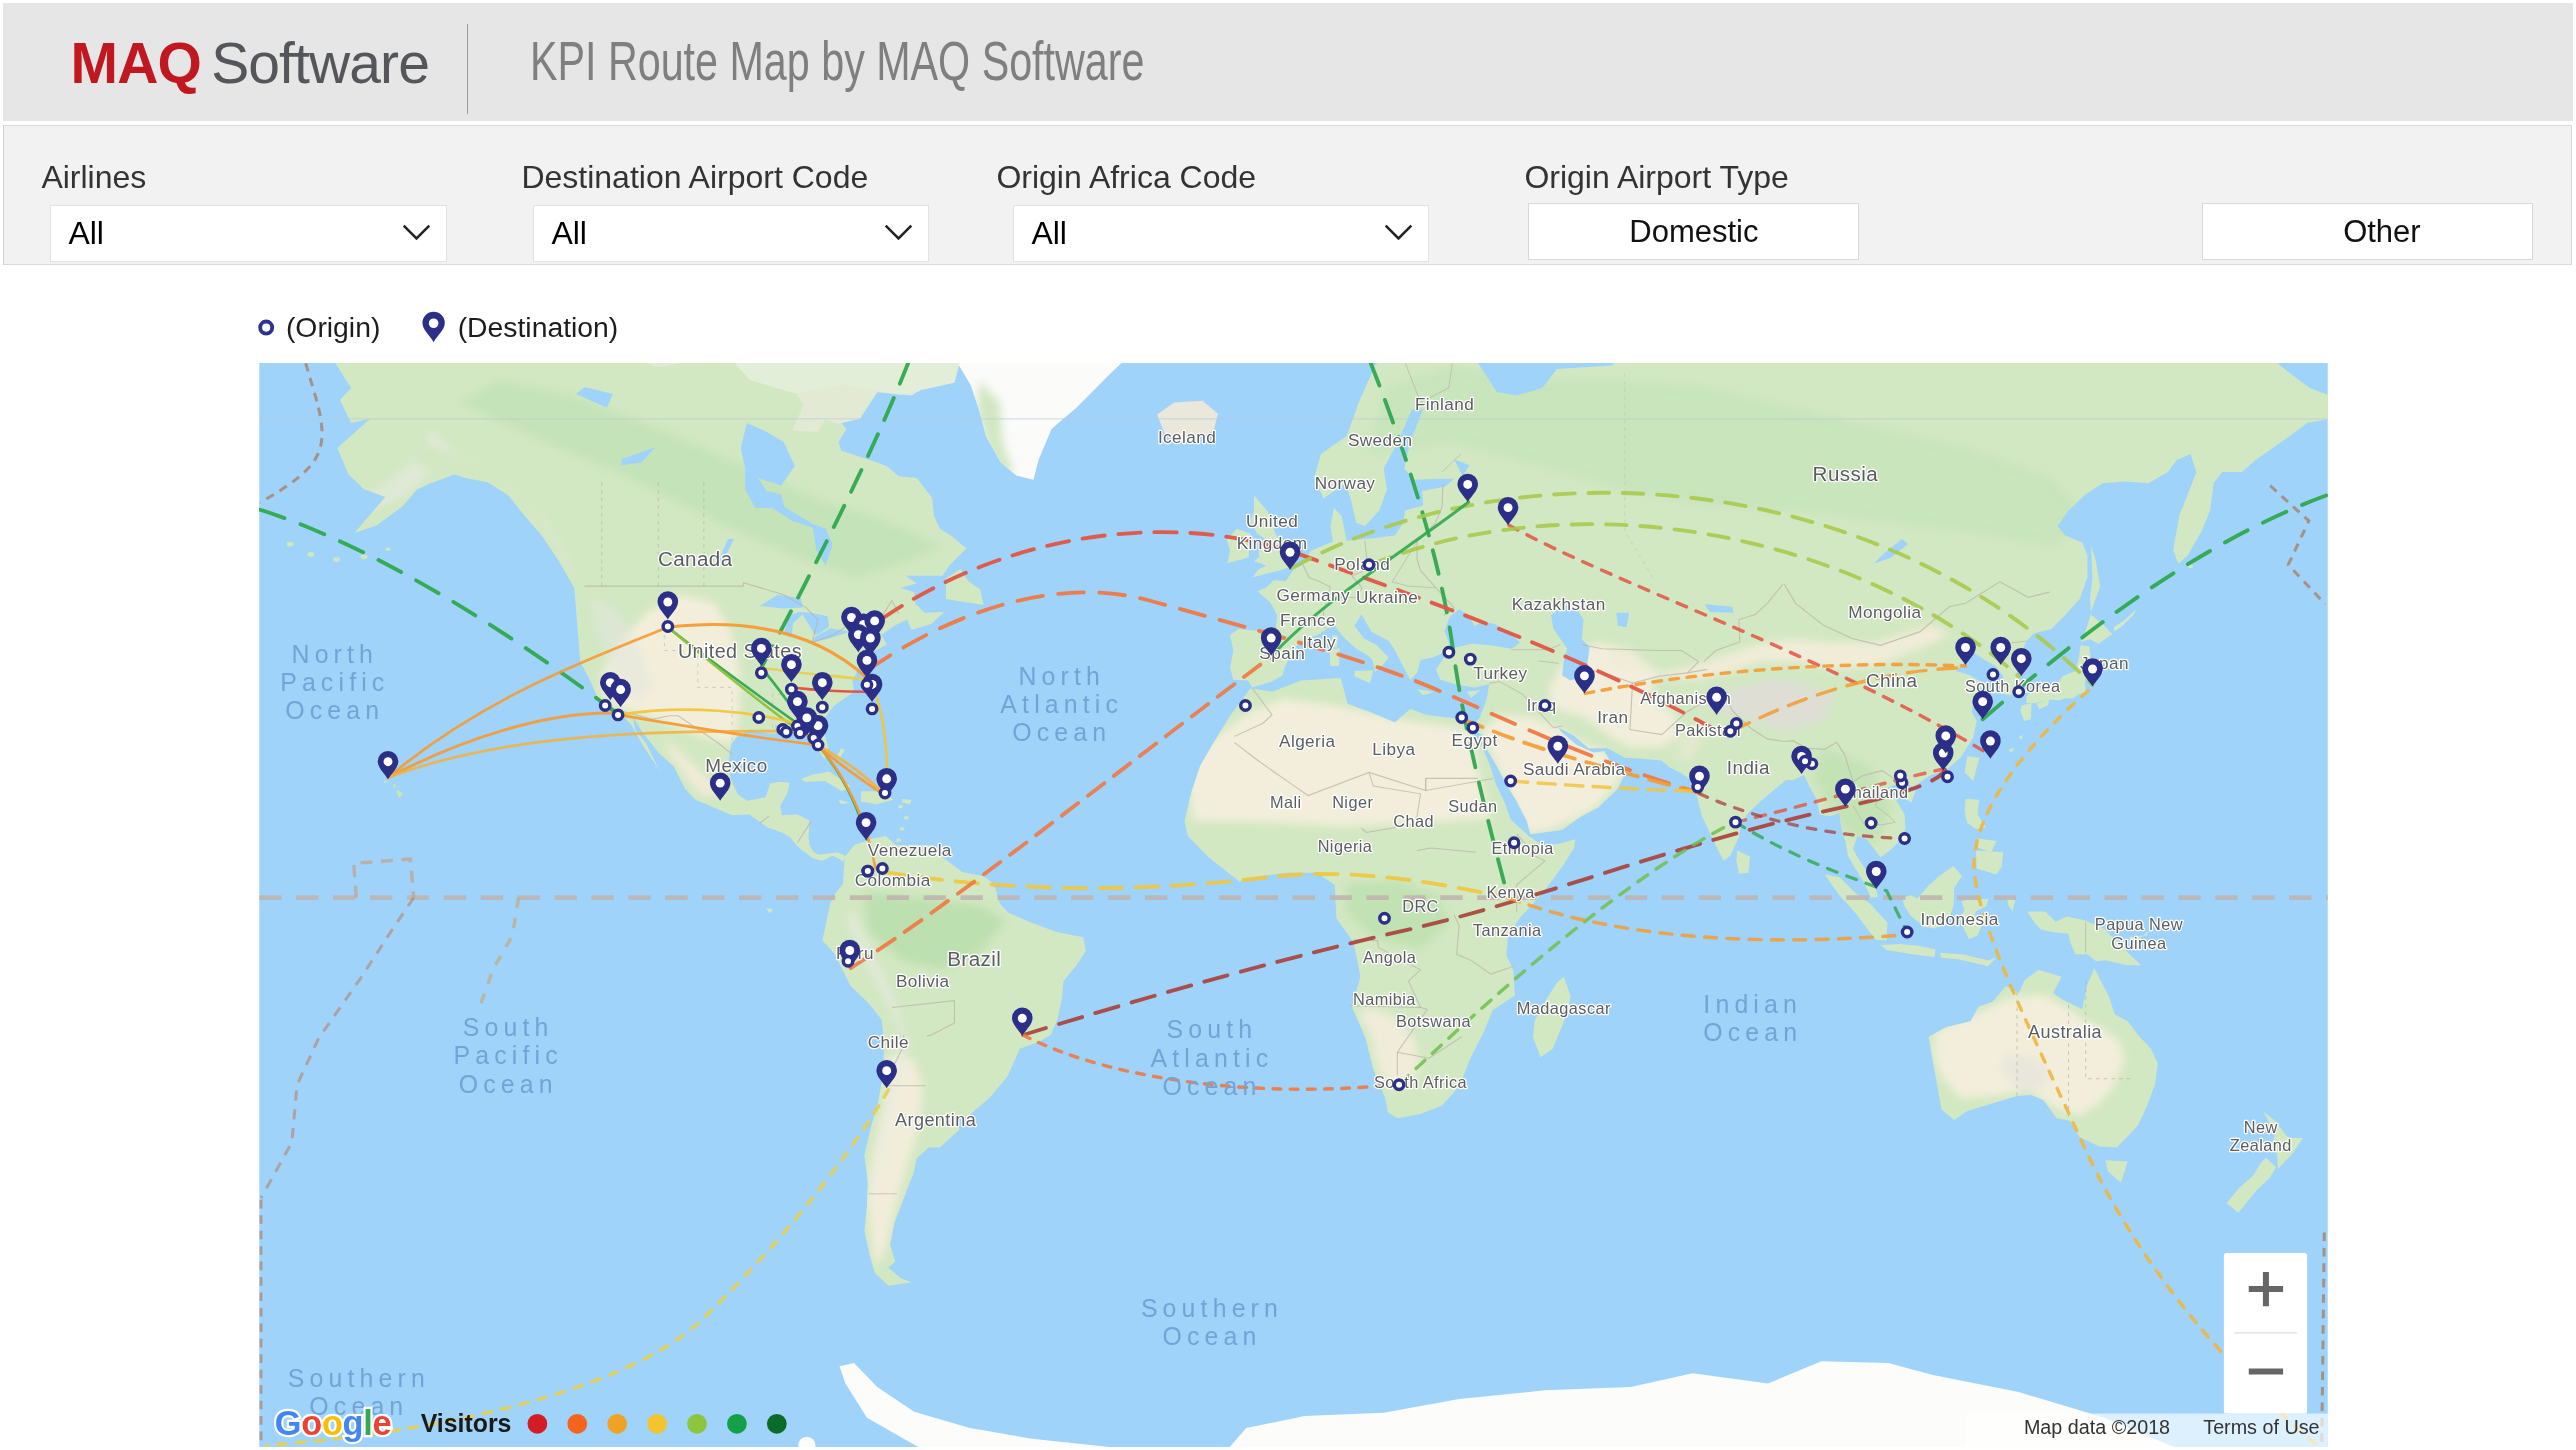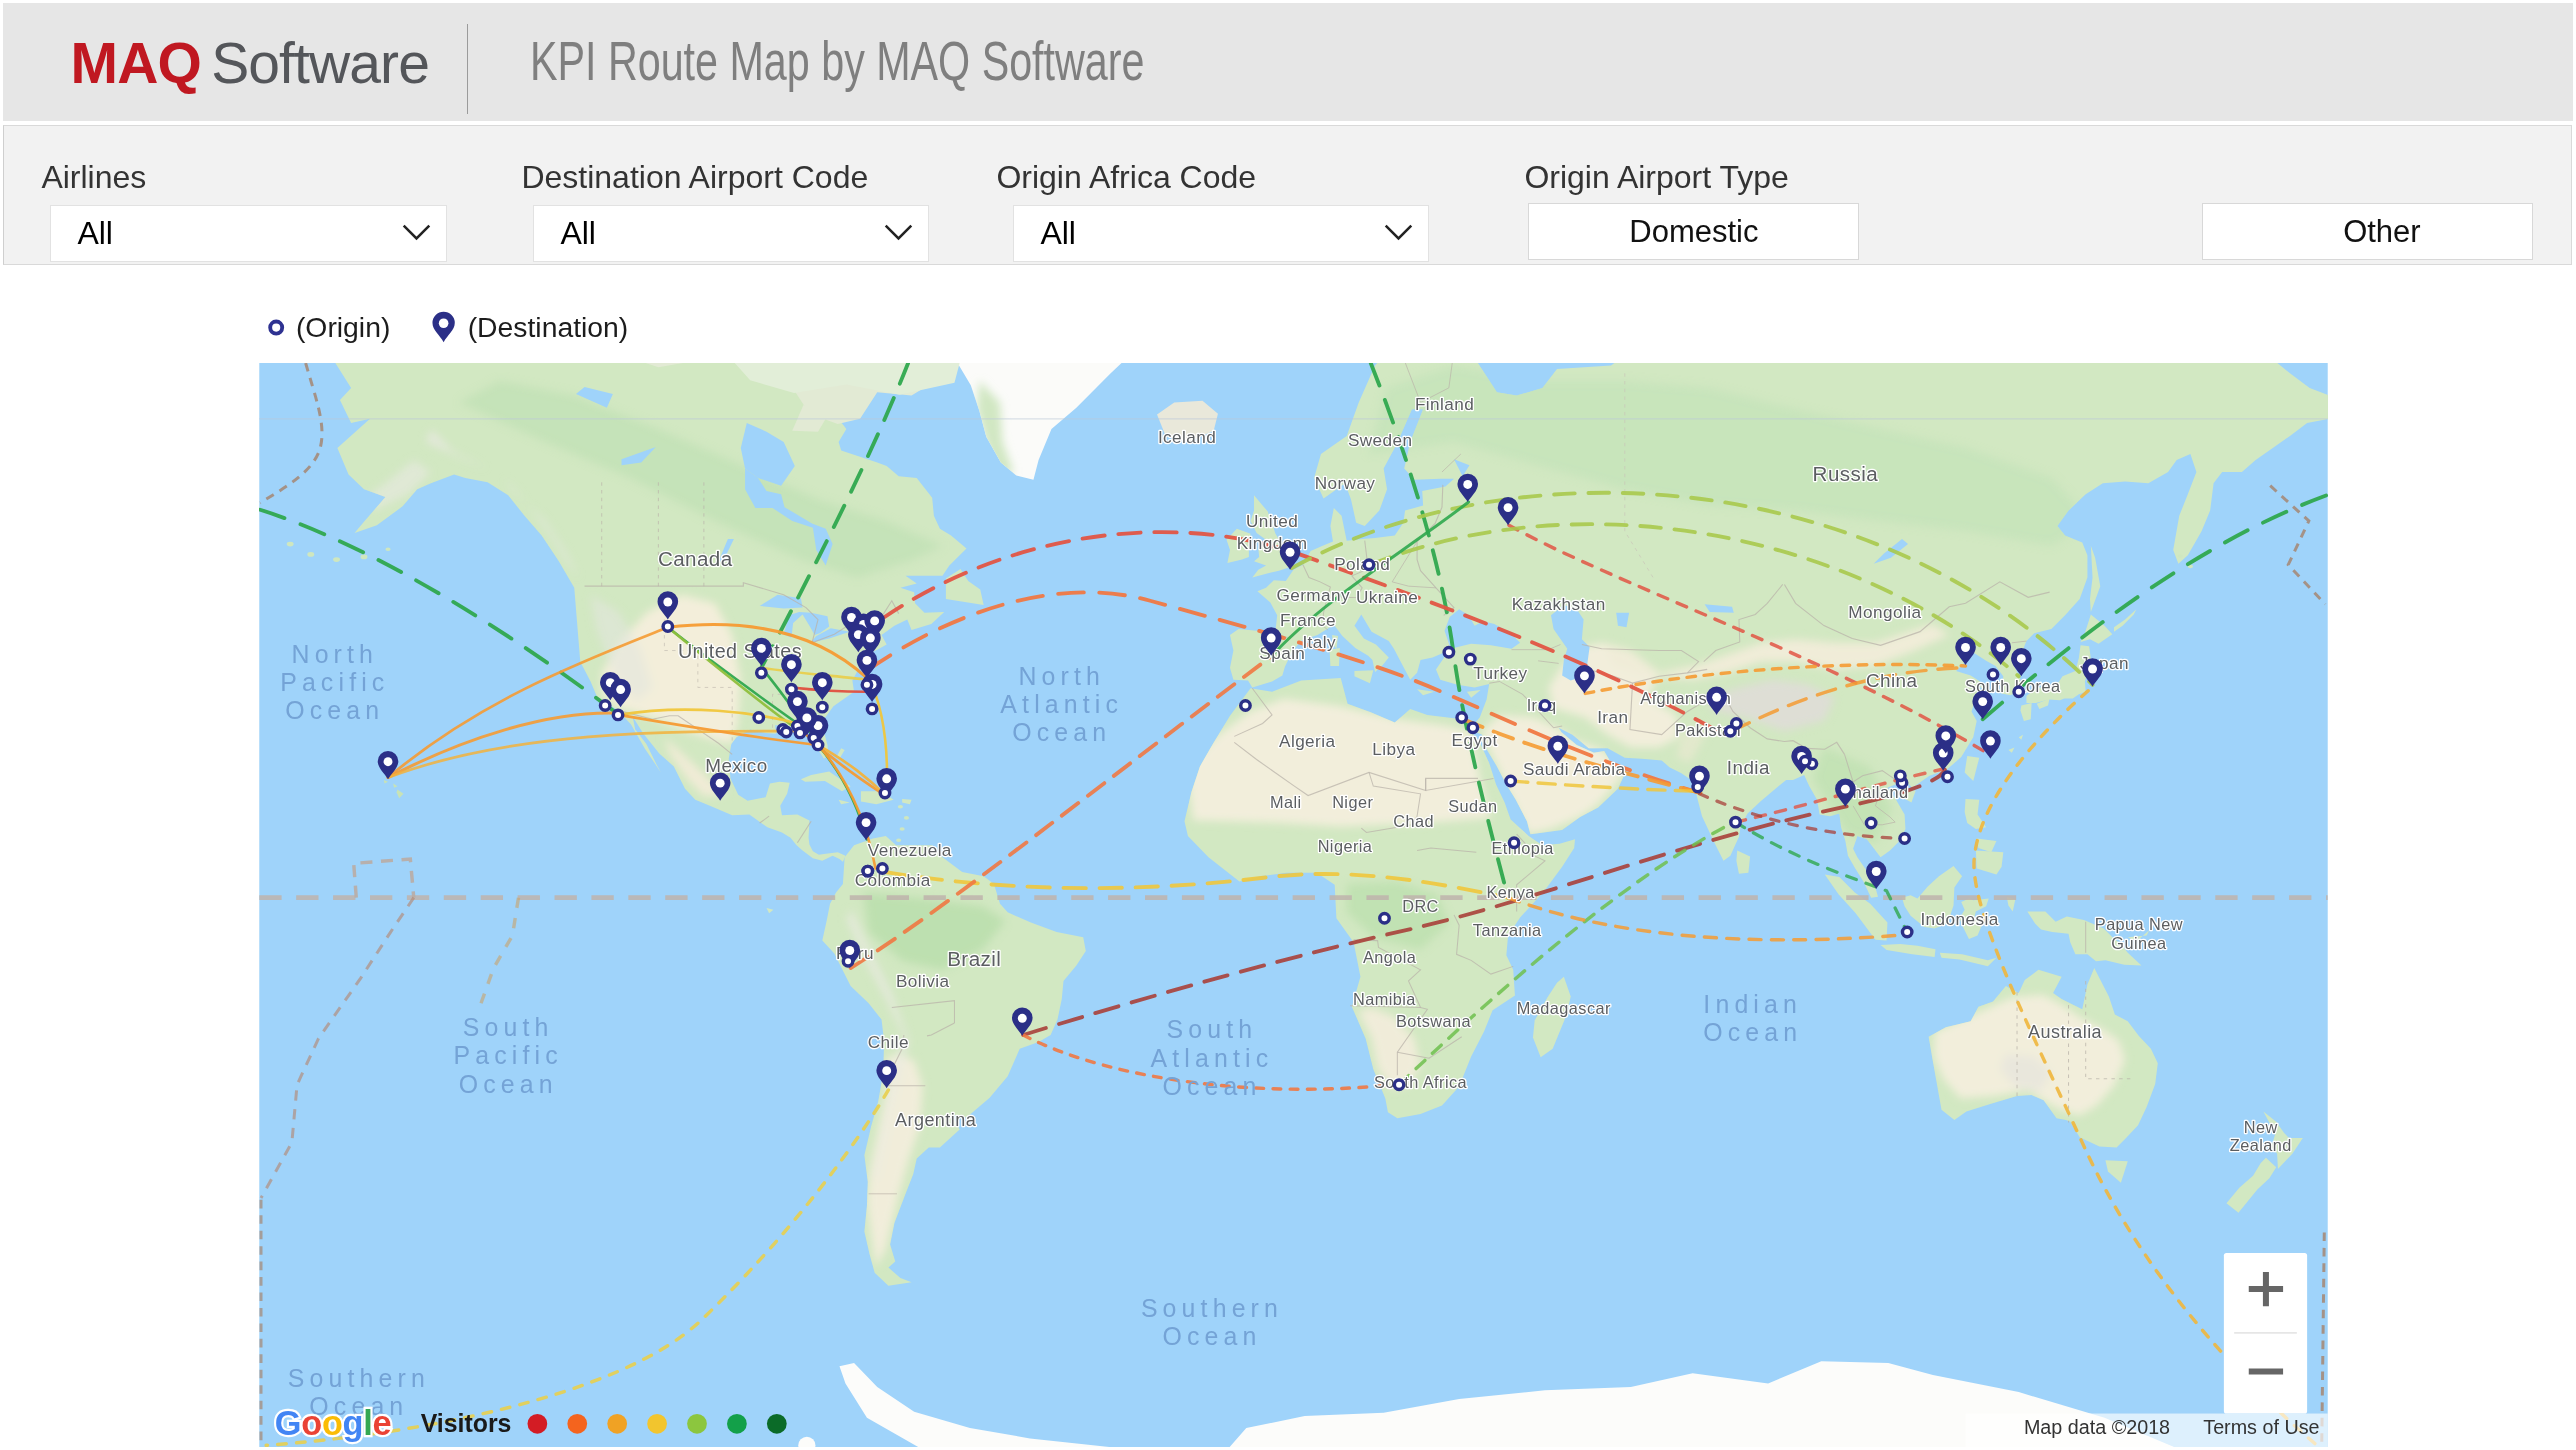"All" .dd { padding-left: 26px -> 17px }
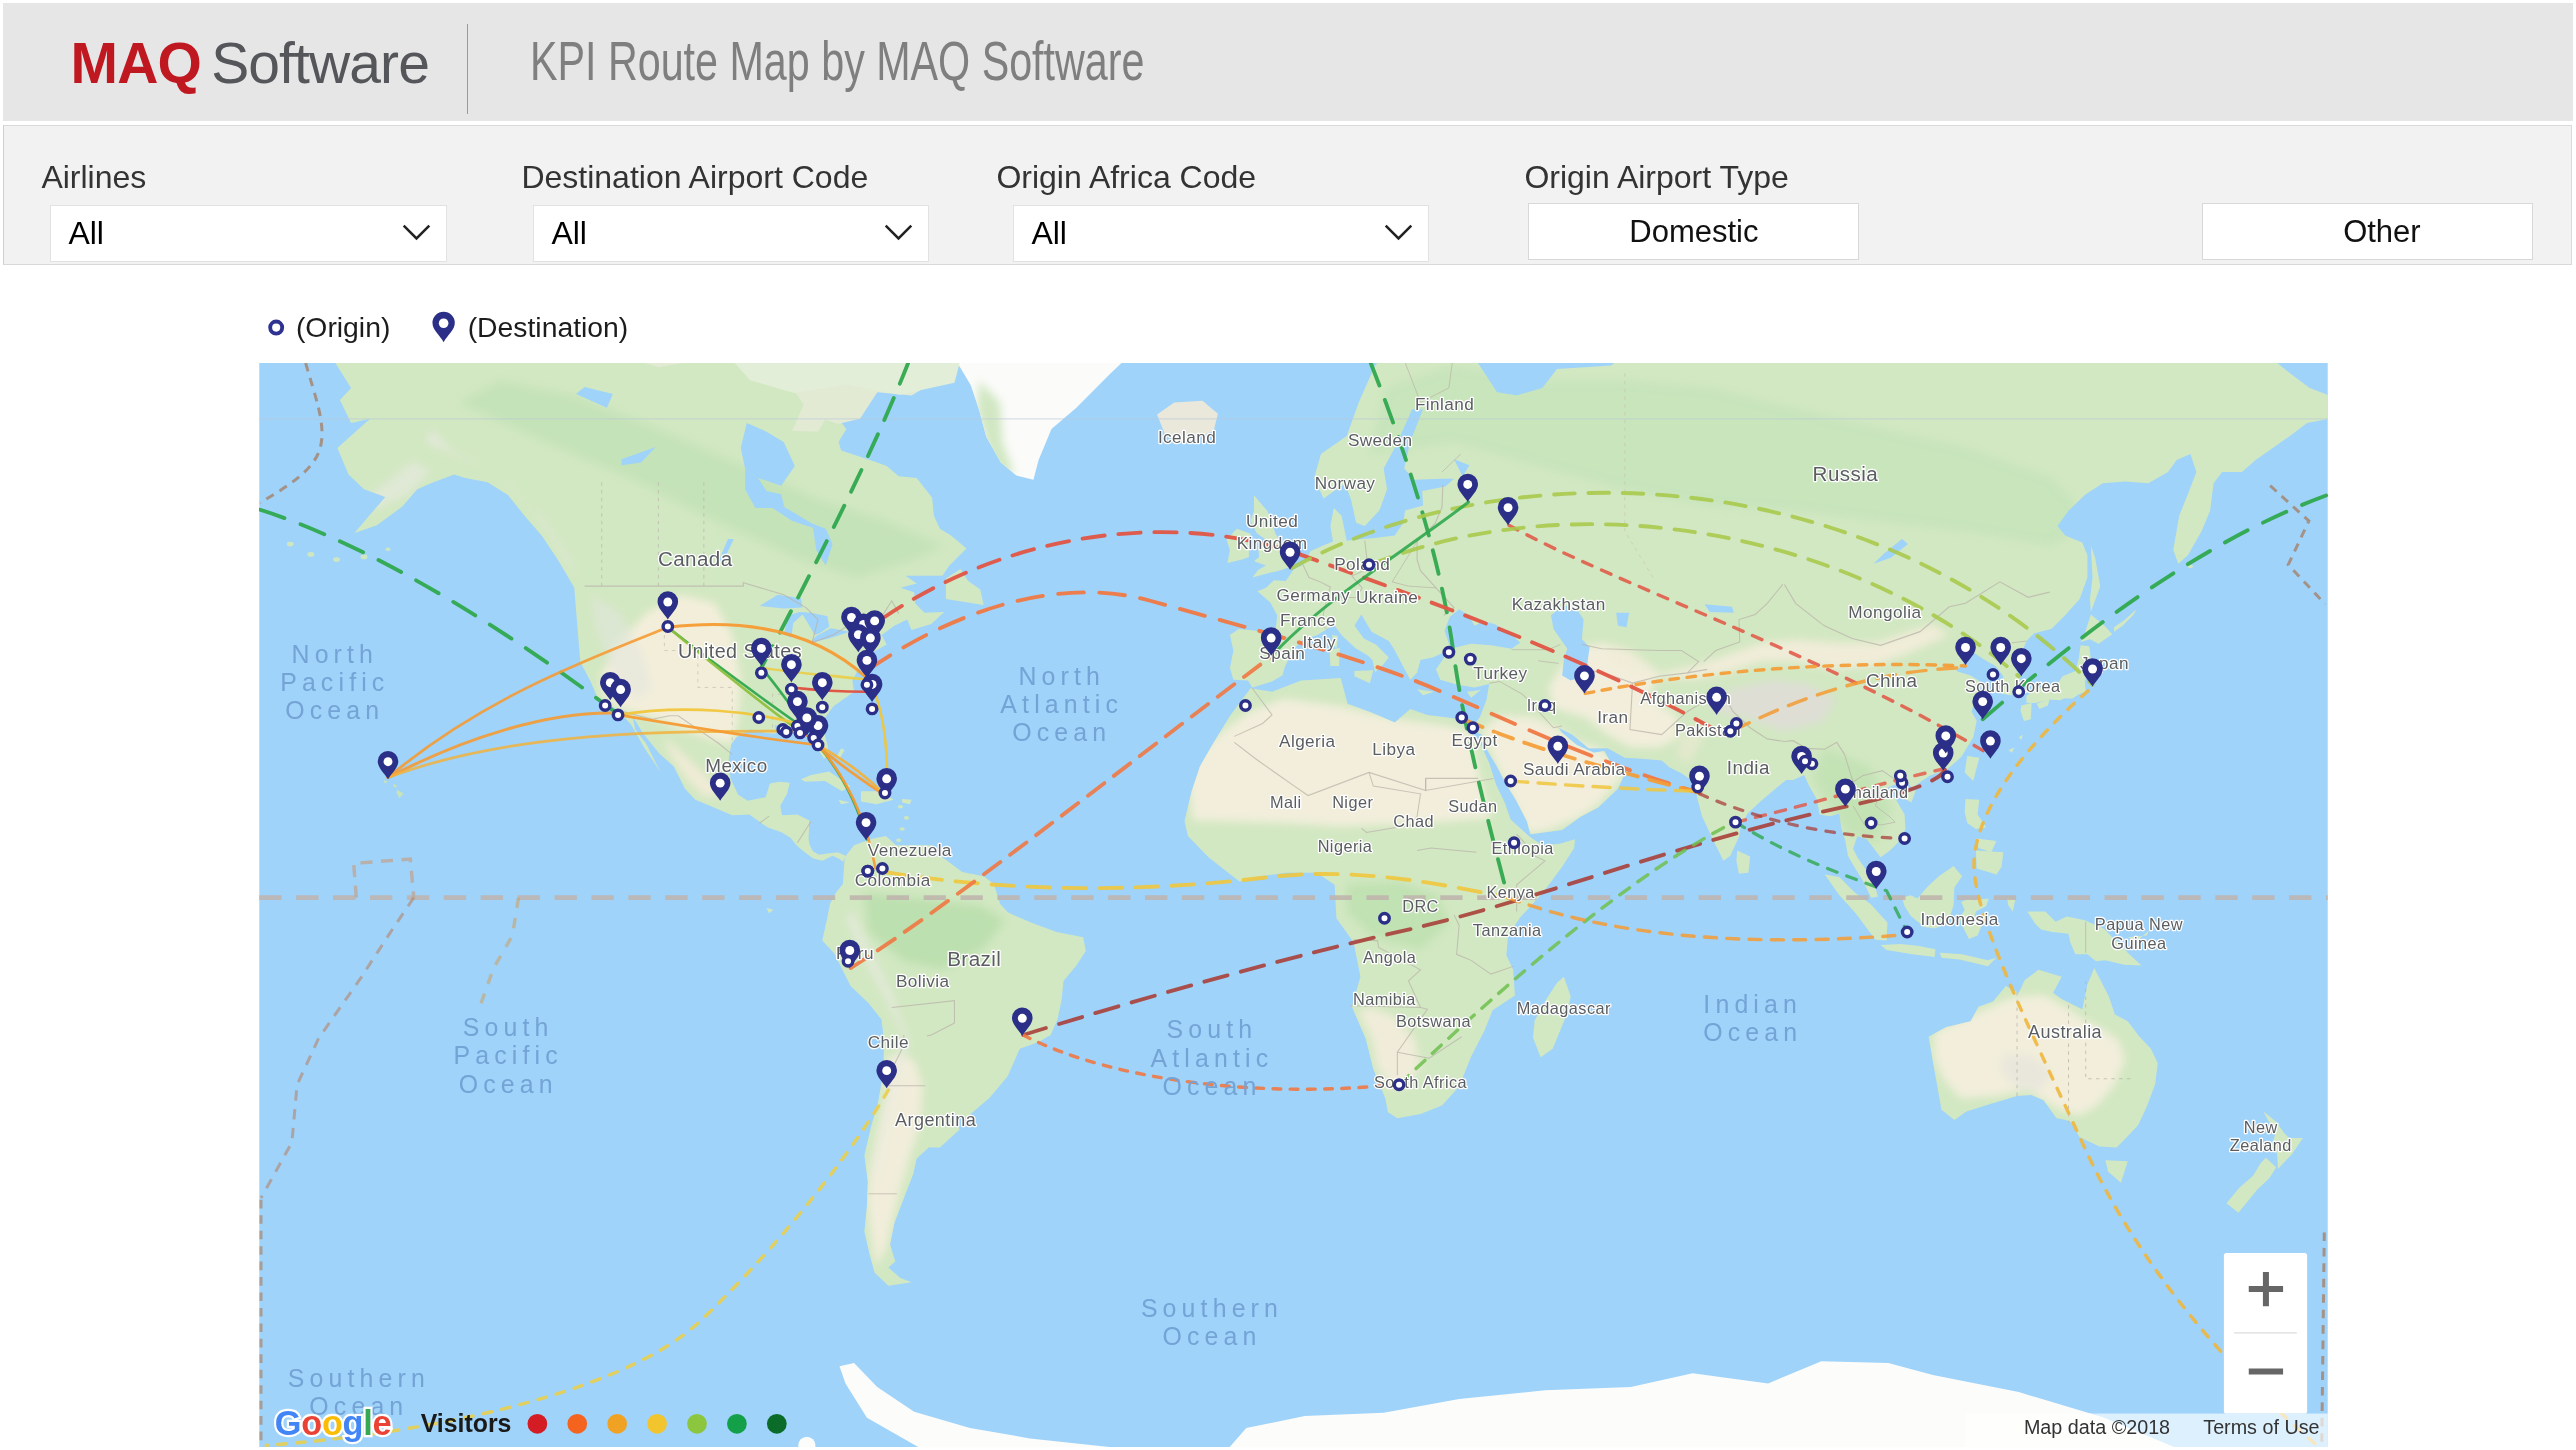"(Origin)" .legend { left: 10px -> 0 }
